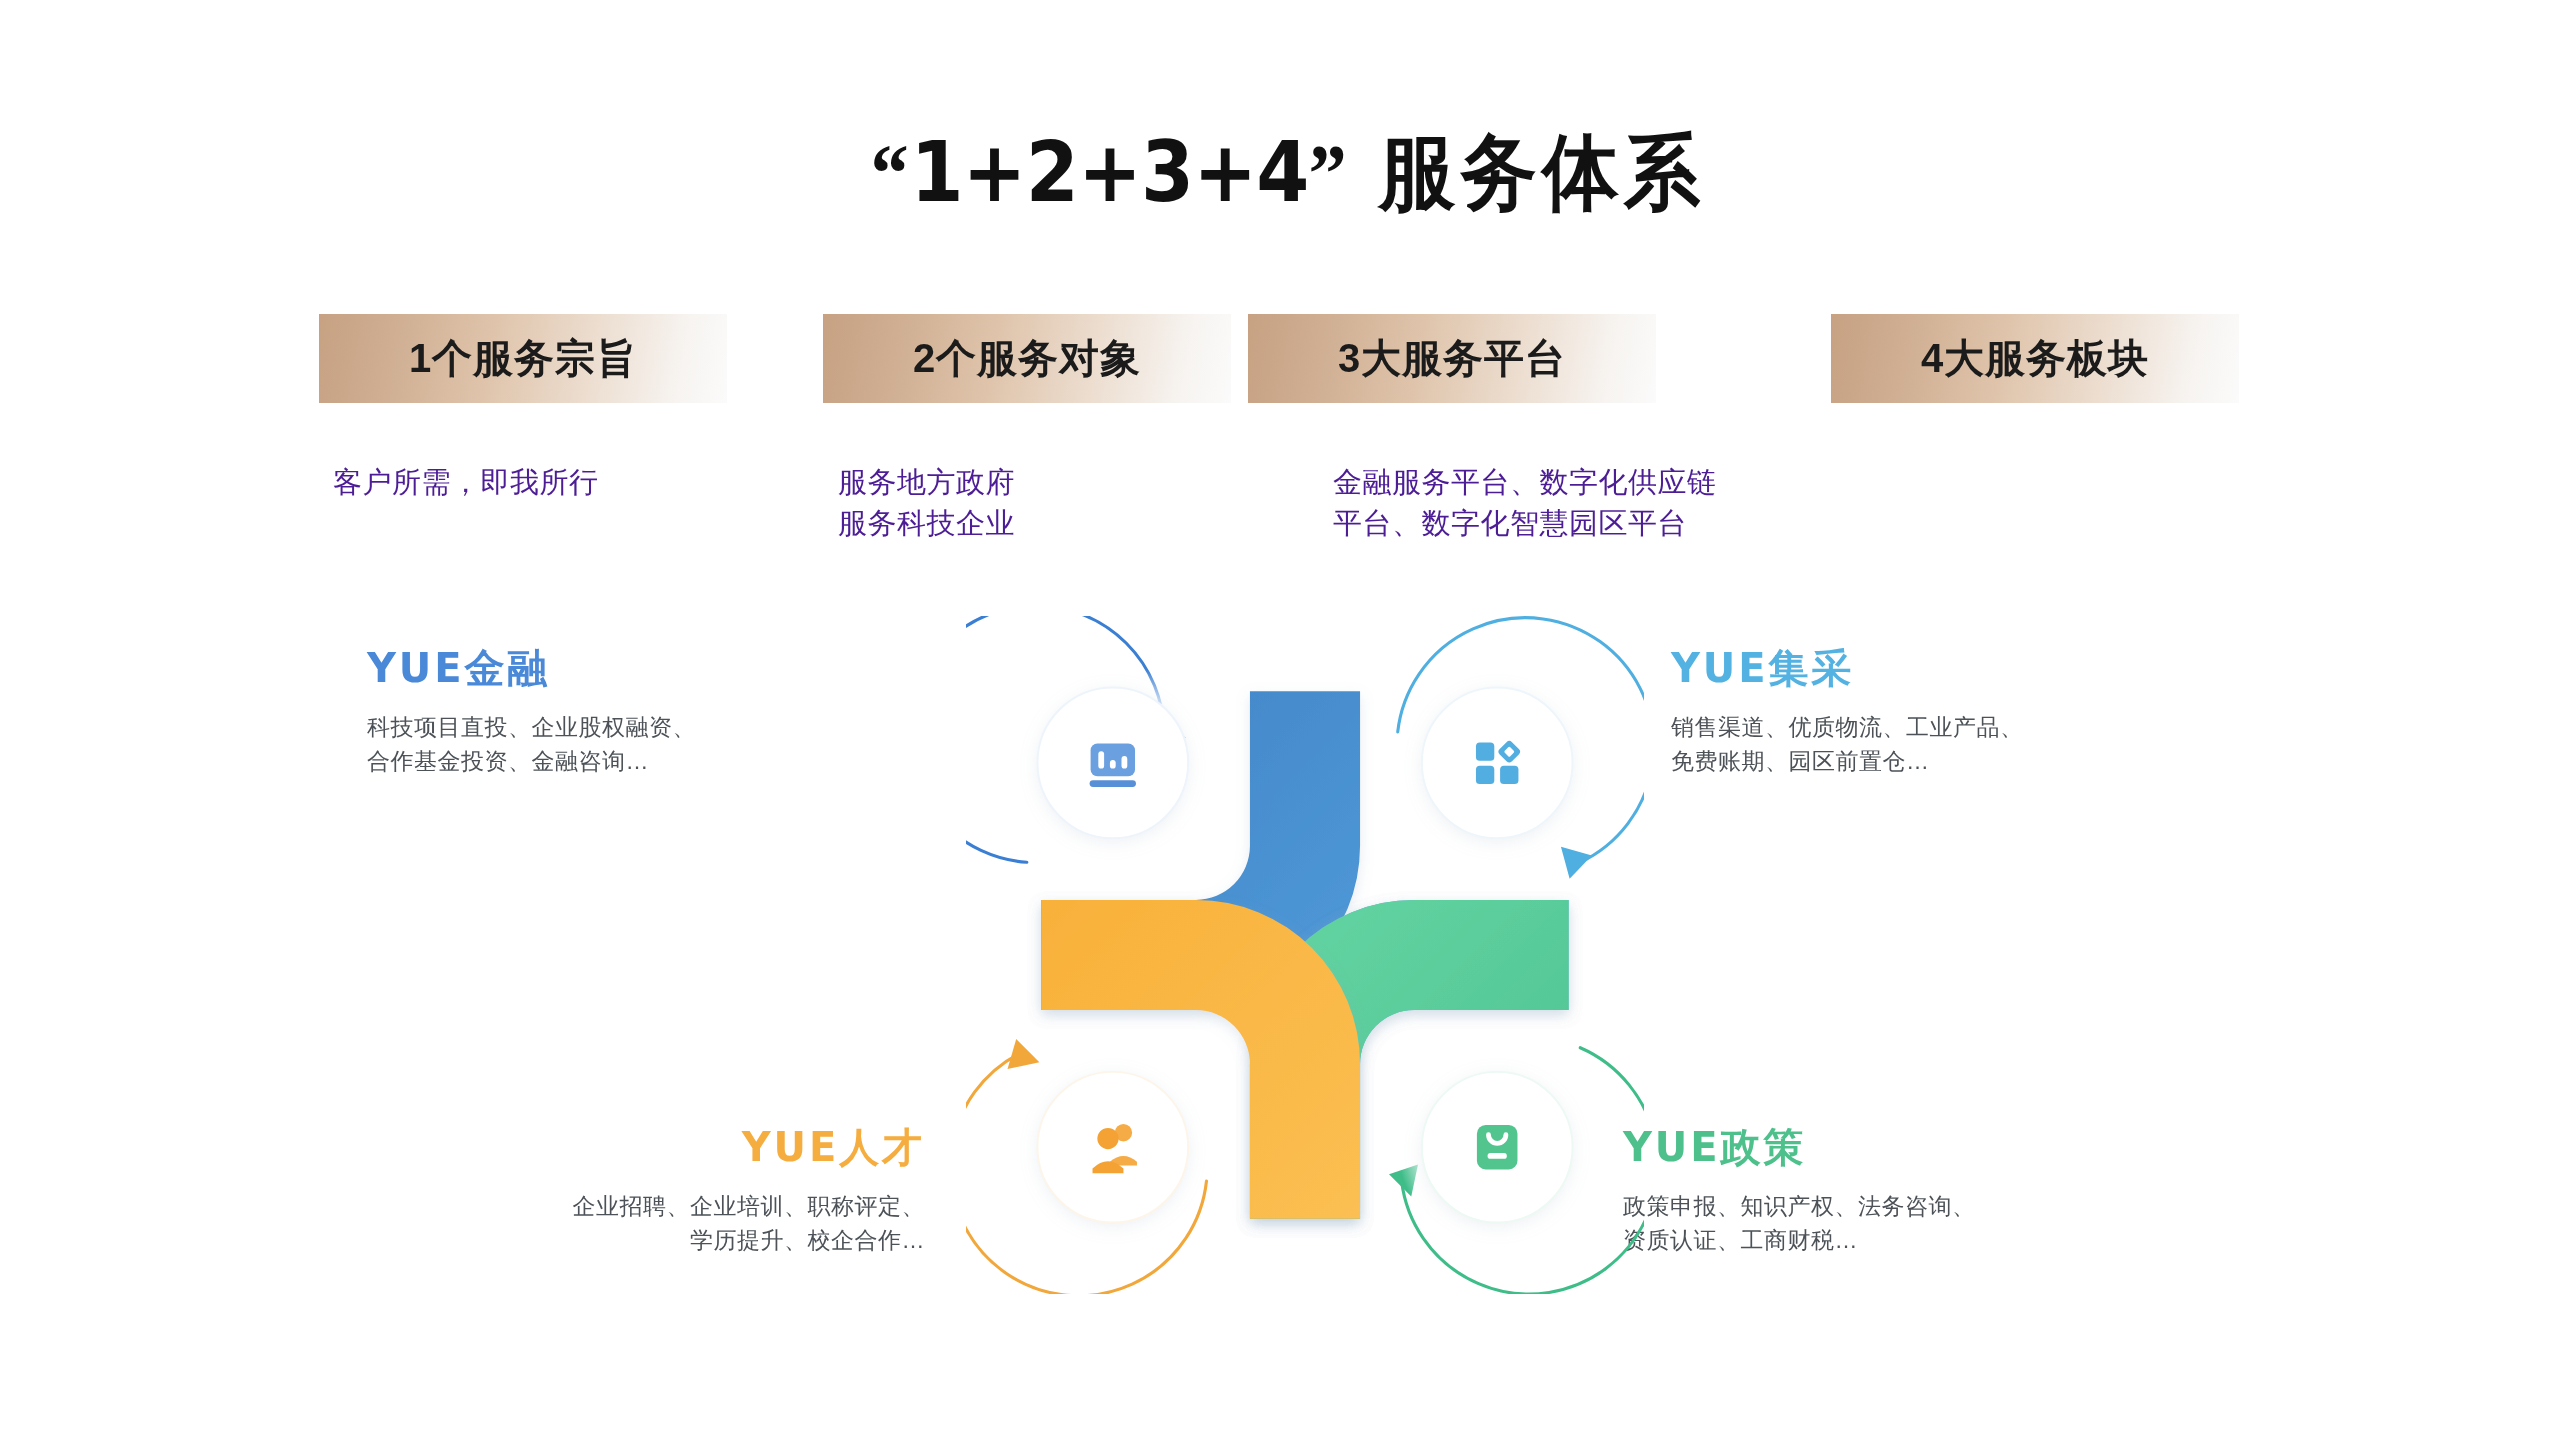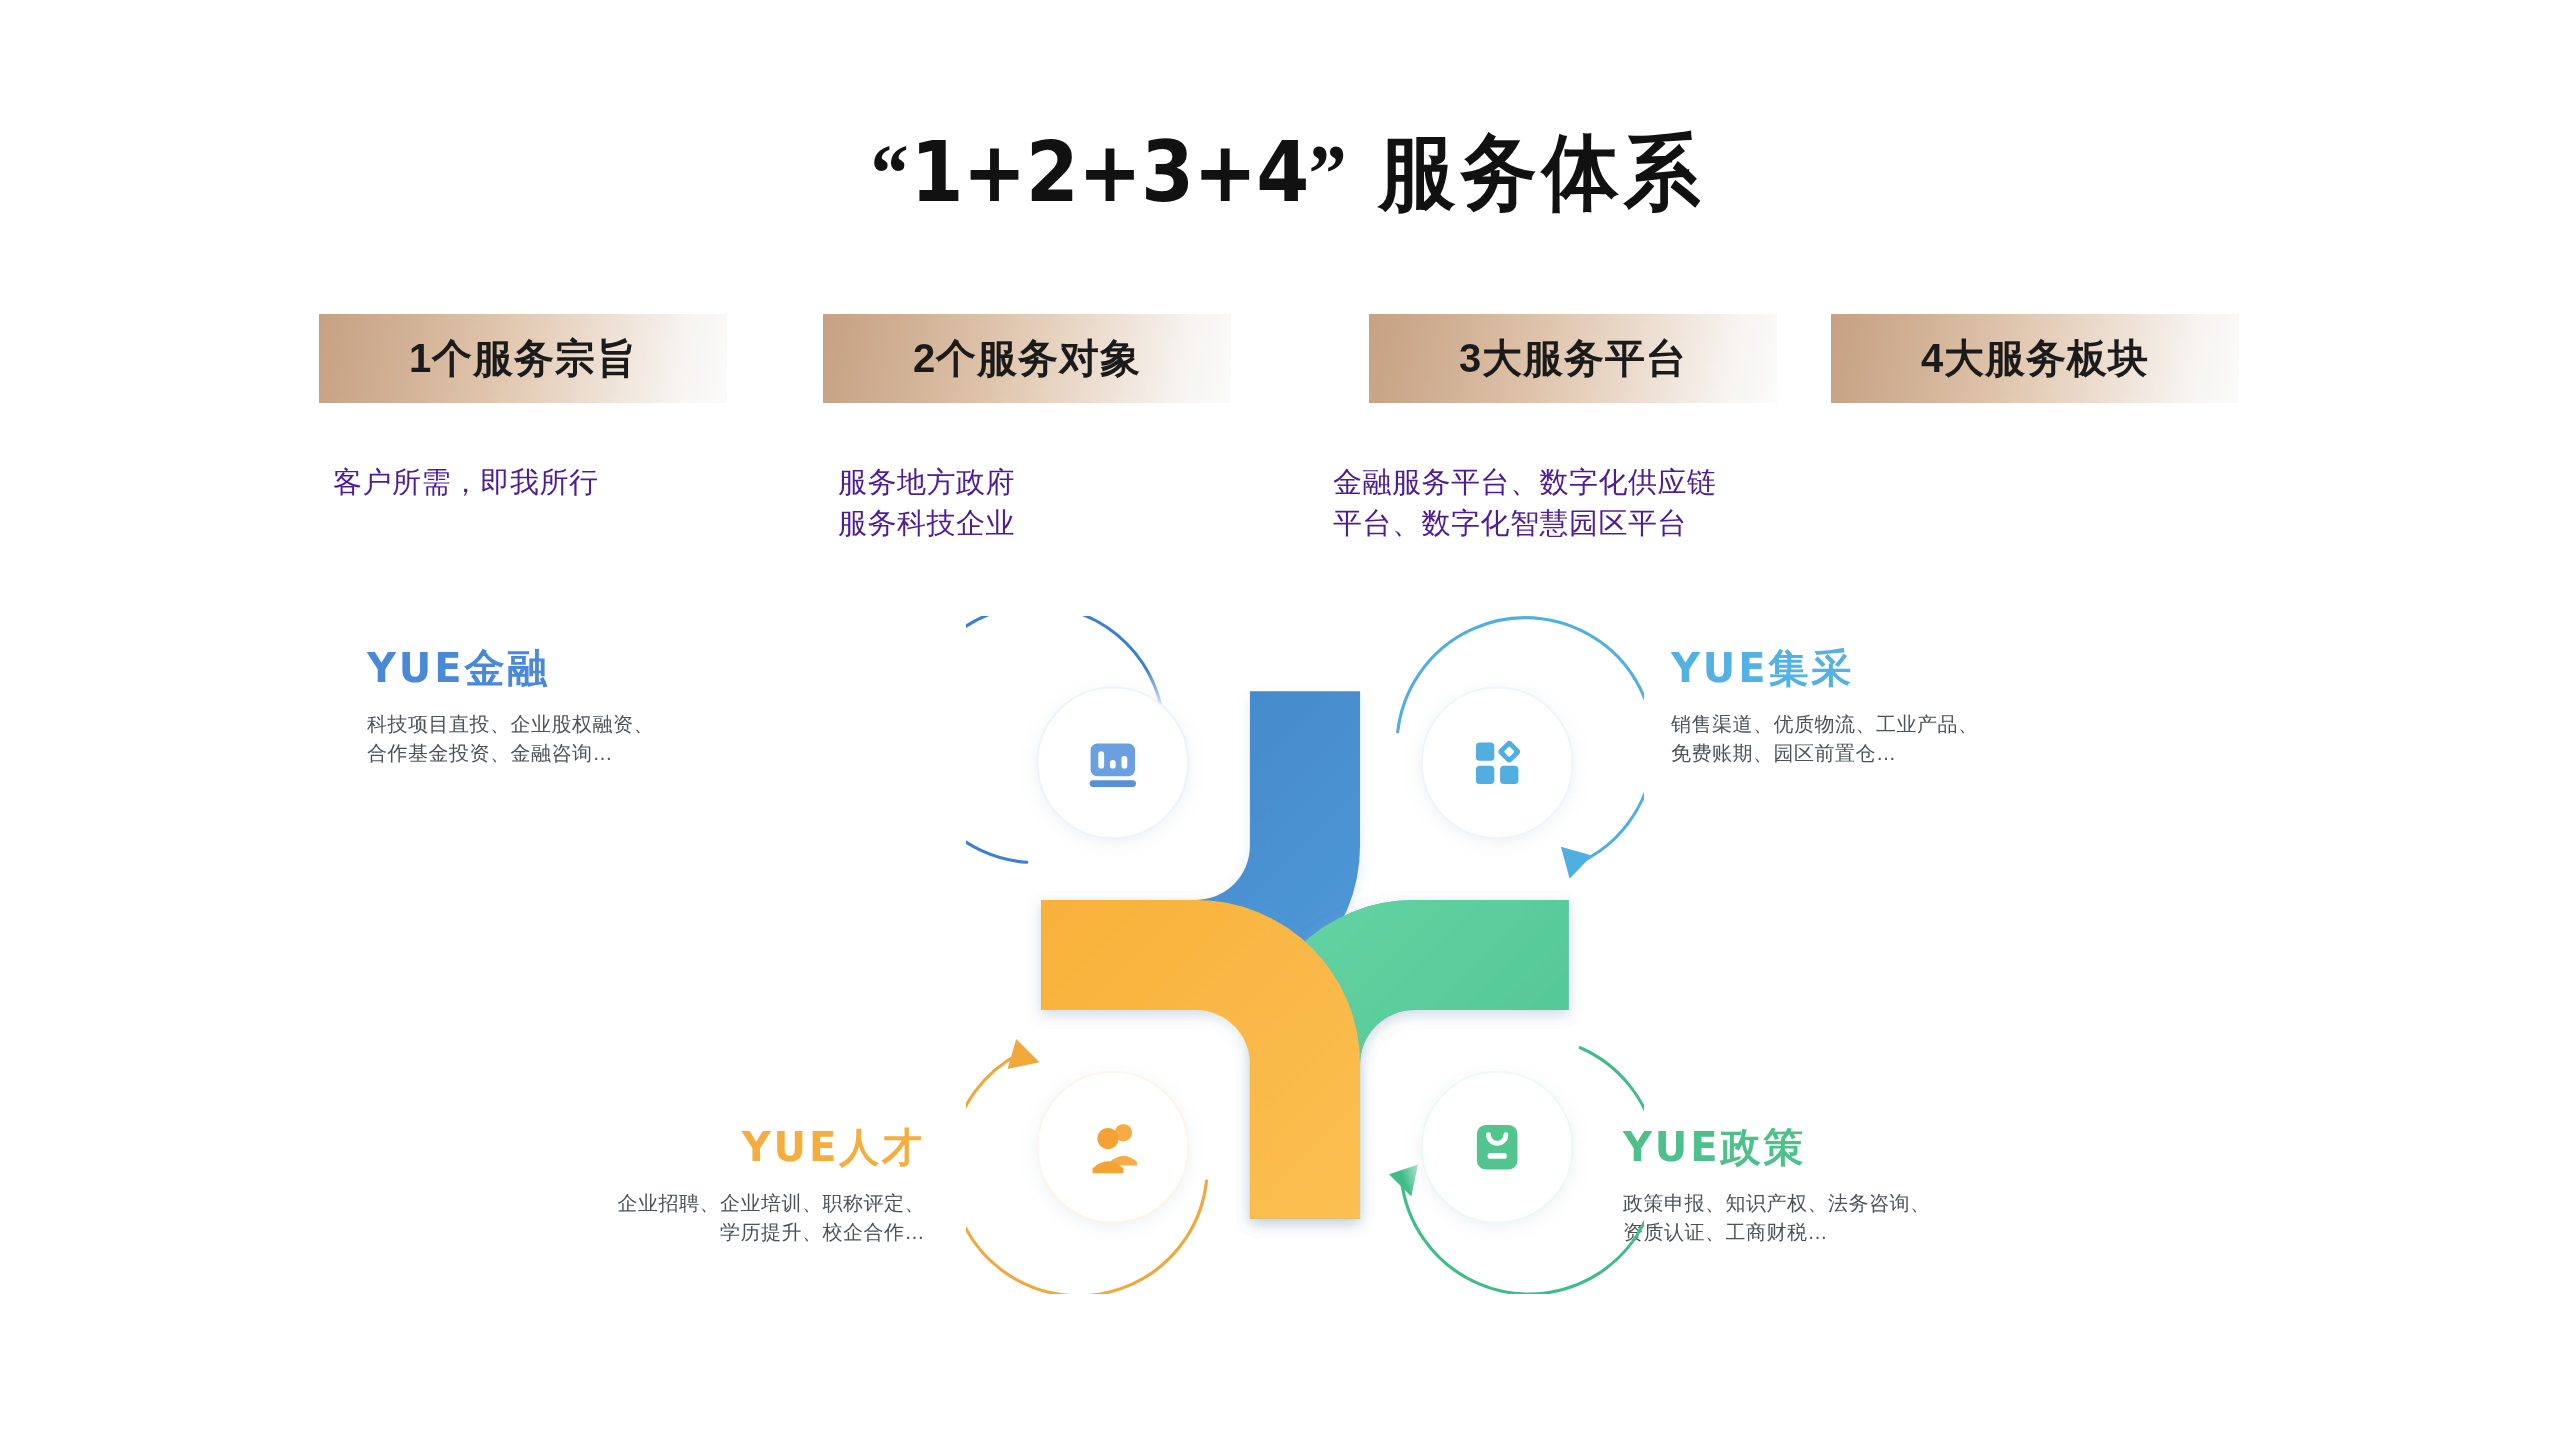"3大服务平台" .pill-3 { left: 1369px -> 1248px }
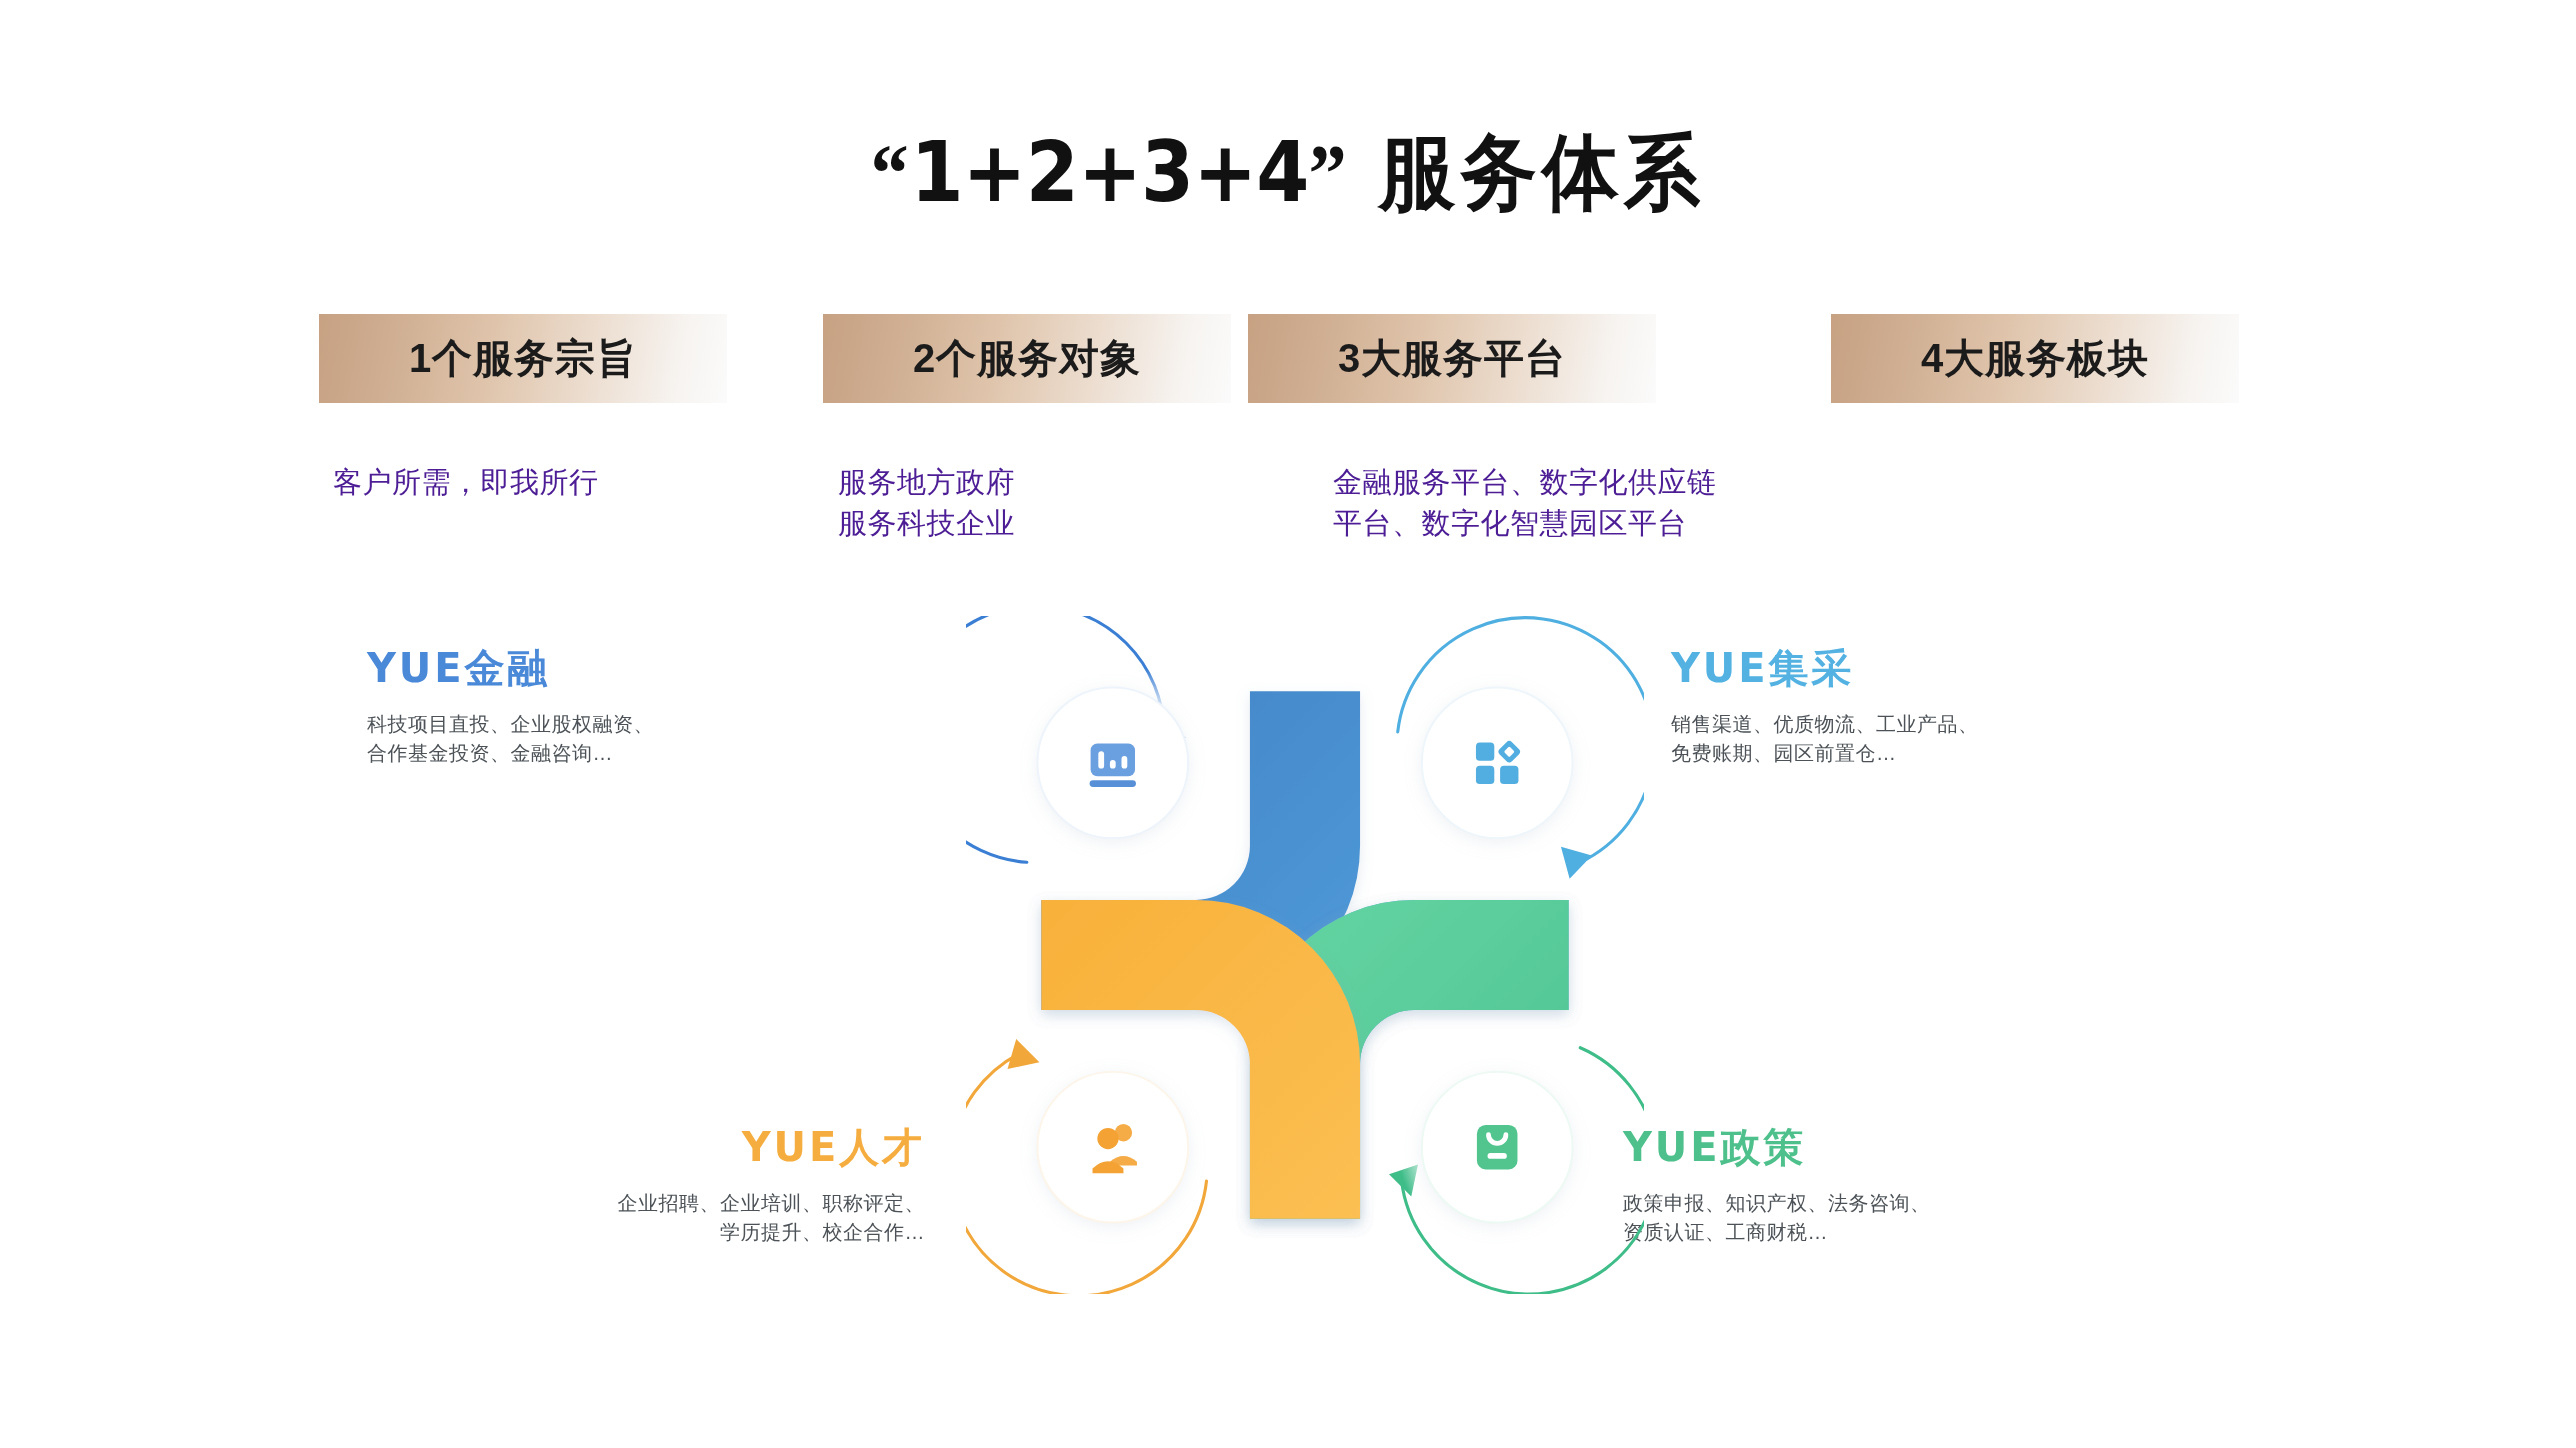"科技项目直投、企业股权融资、" .quad-body { font-size: 20px -> 23px }
